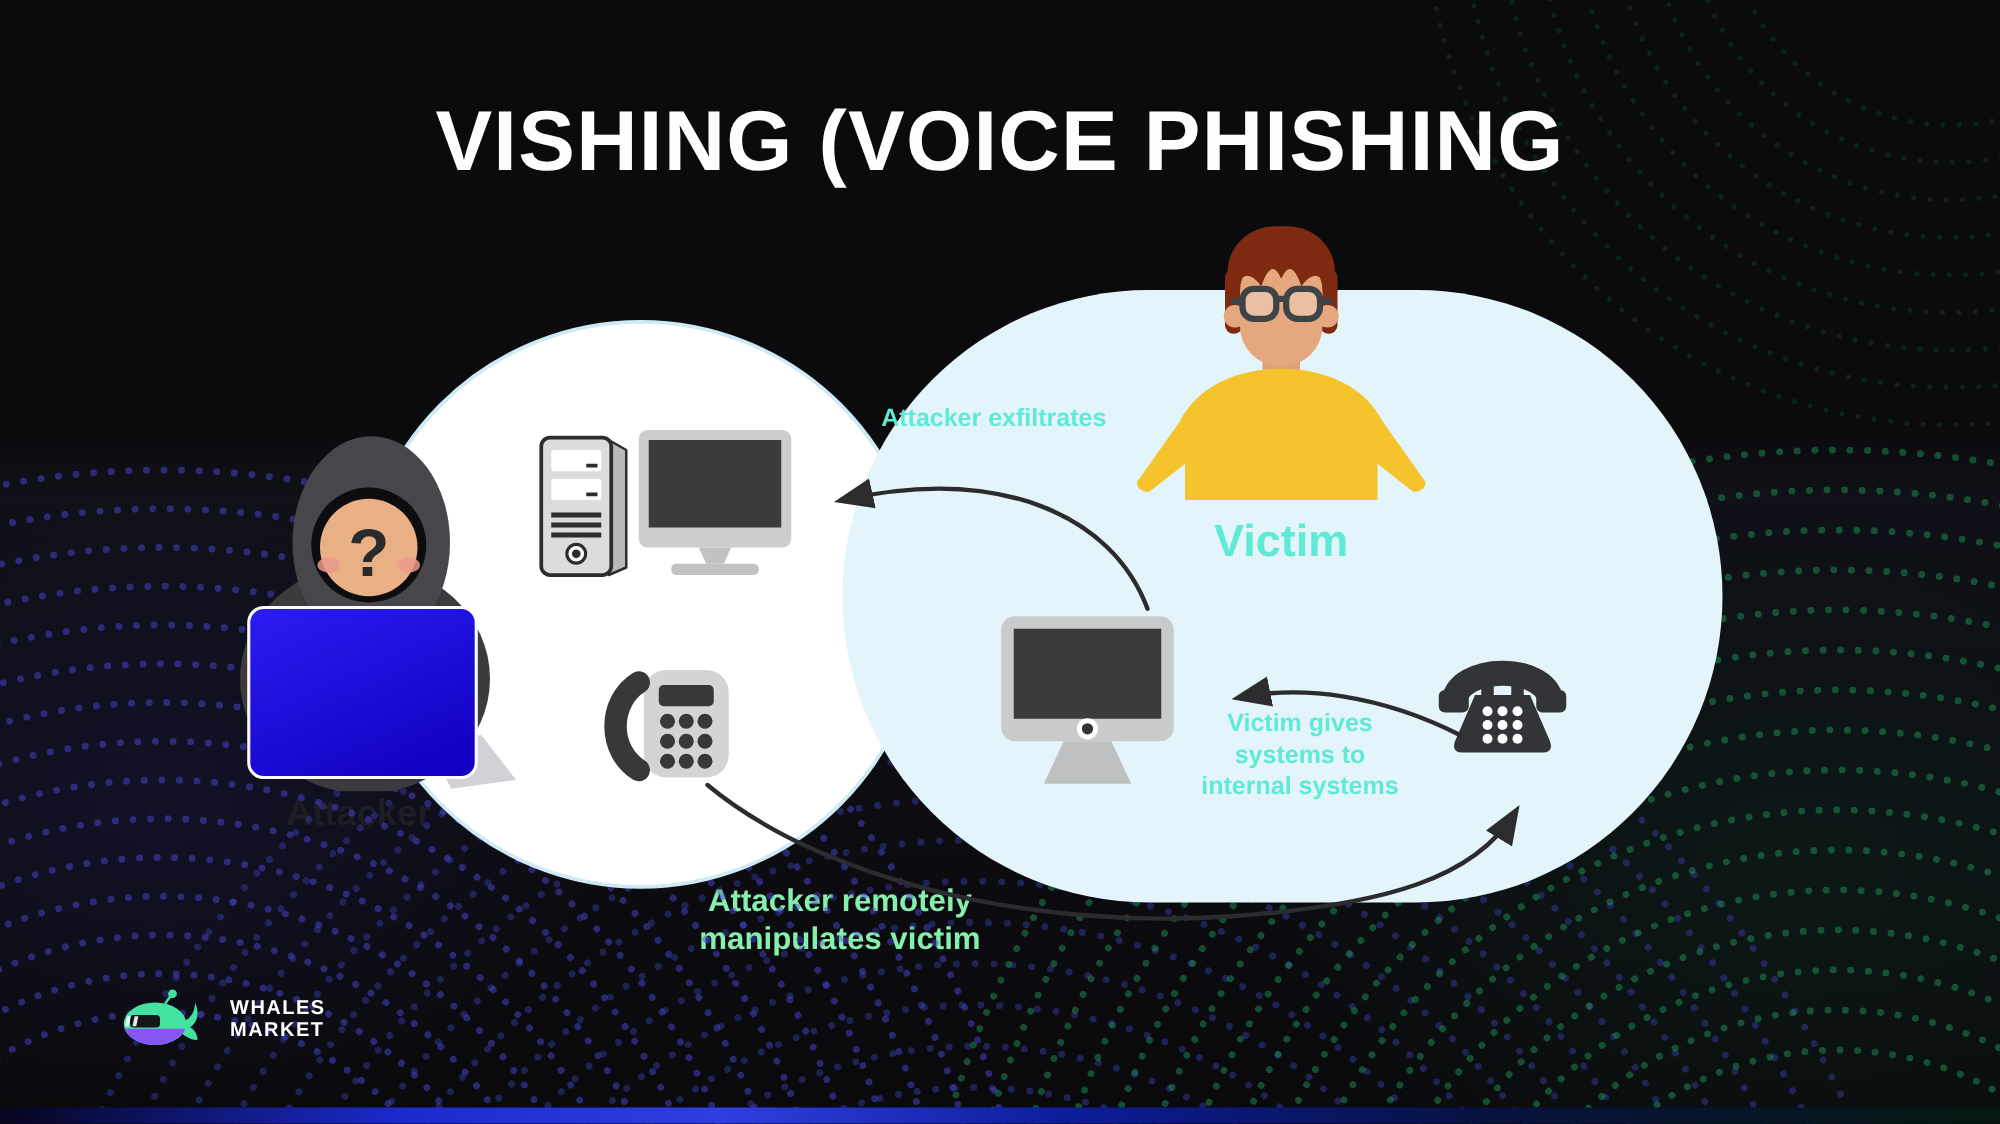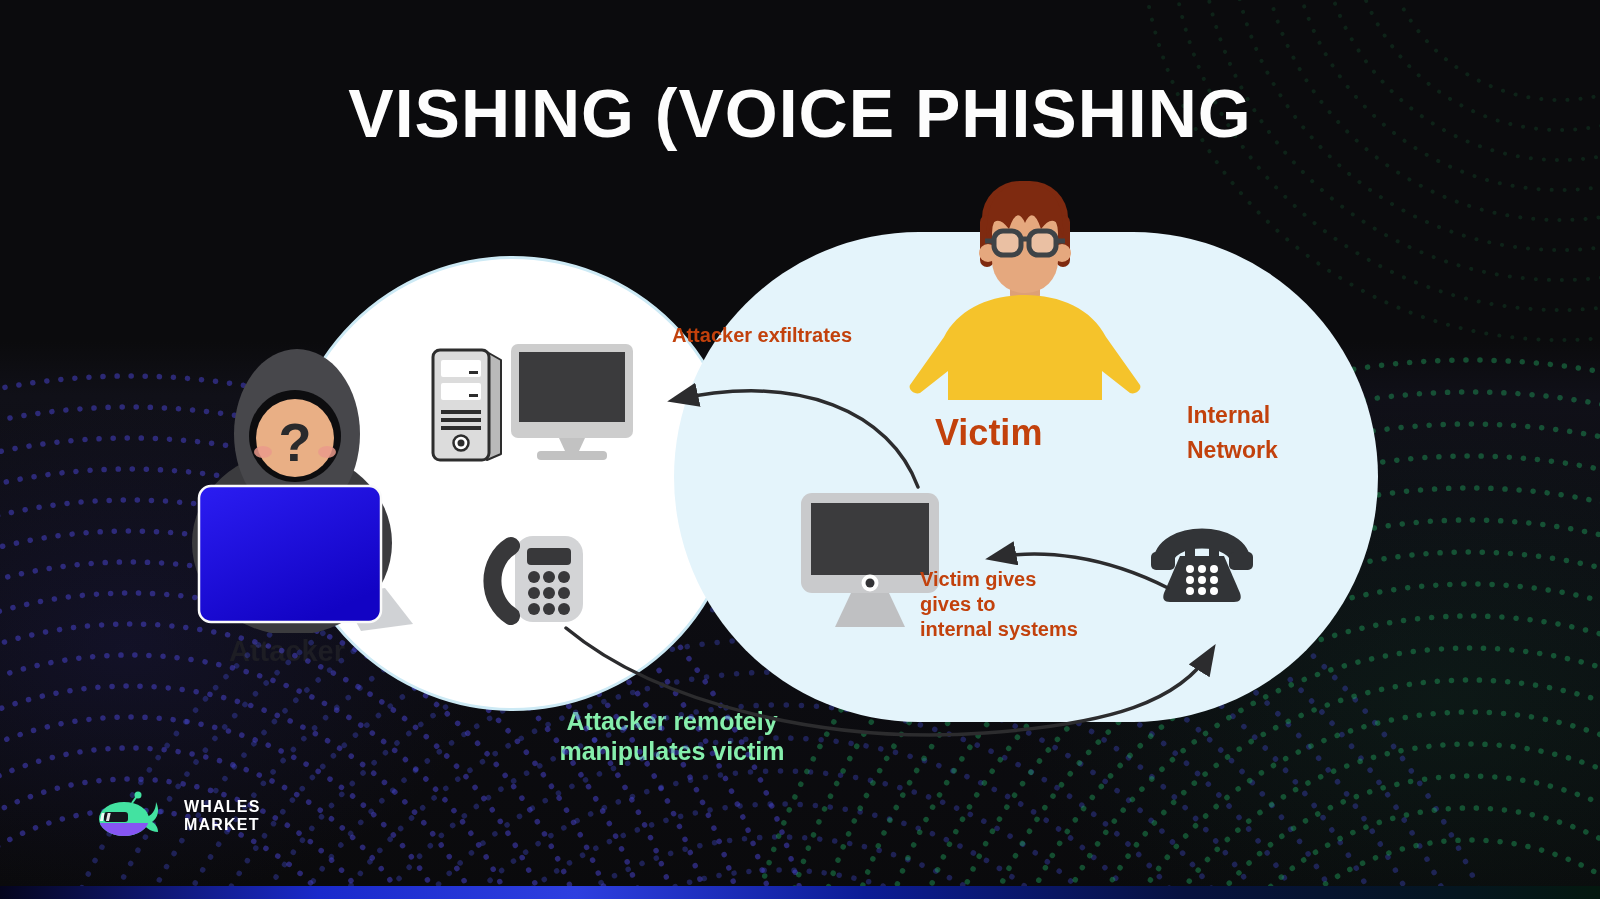"Attacker exfiltrates" .lbl { color: #c2410c -> #5eead4; text-align: left -> center }
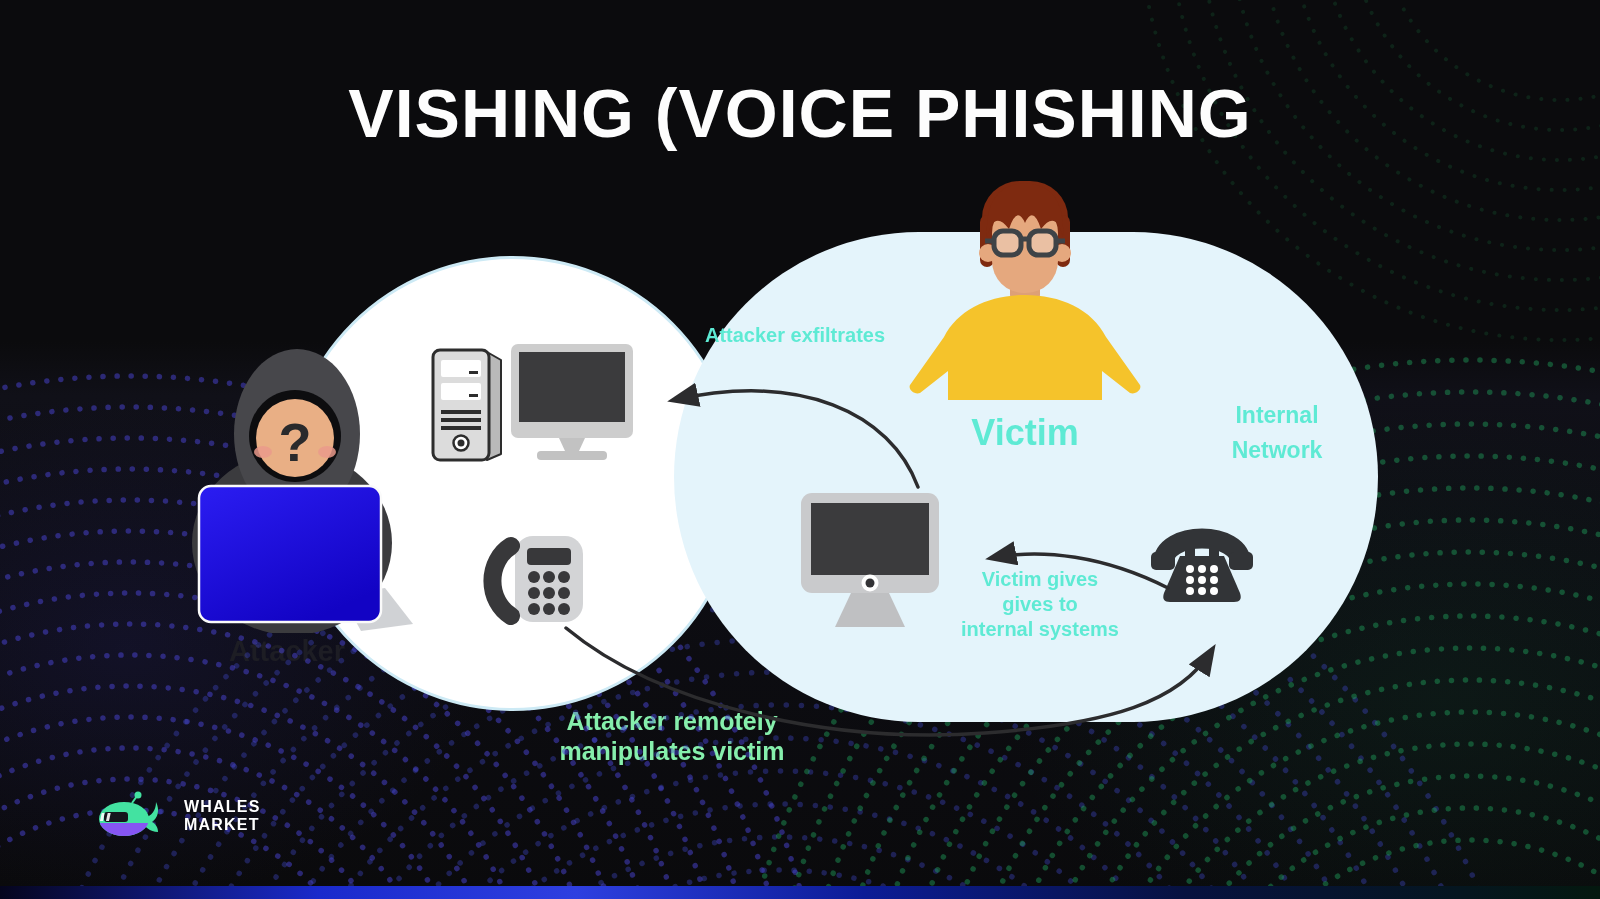"Internal" div.abs { html: <div> <div>Internal</div> <div>Network</div> </div> -> none }
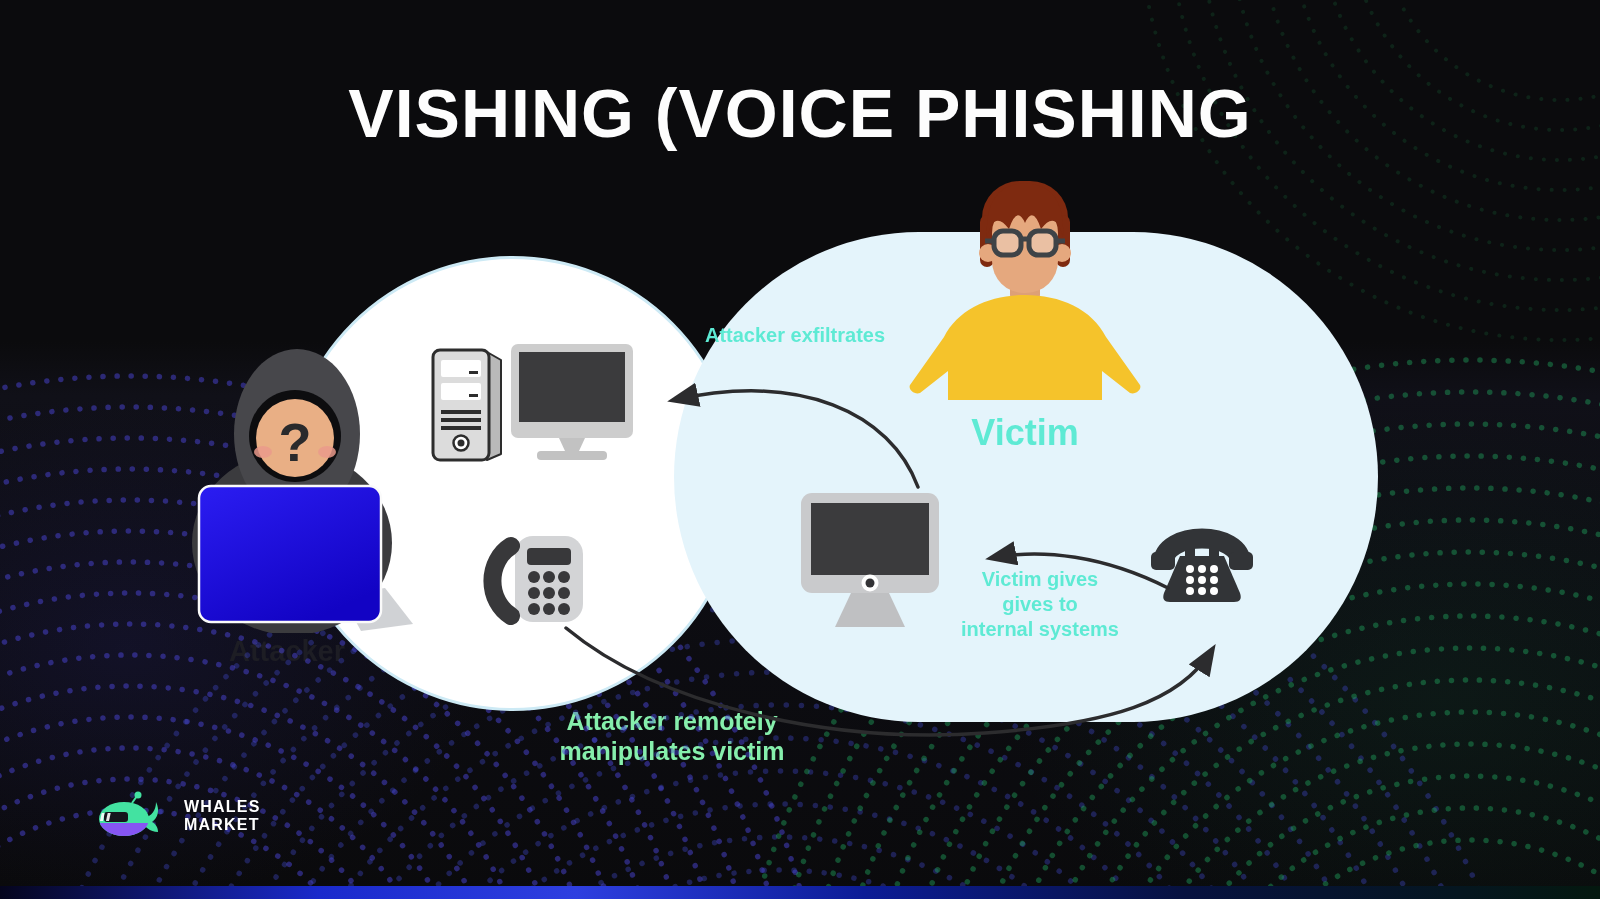"gives to" div { text: gives -> systems }
